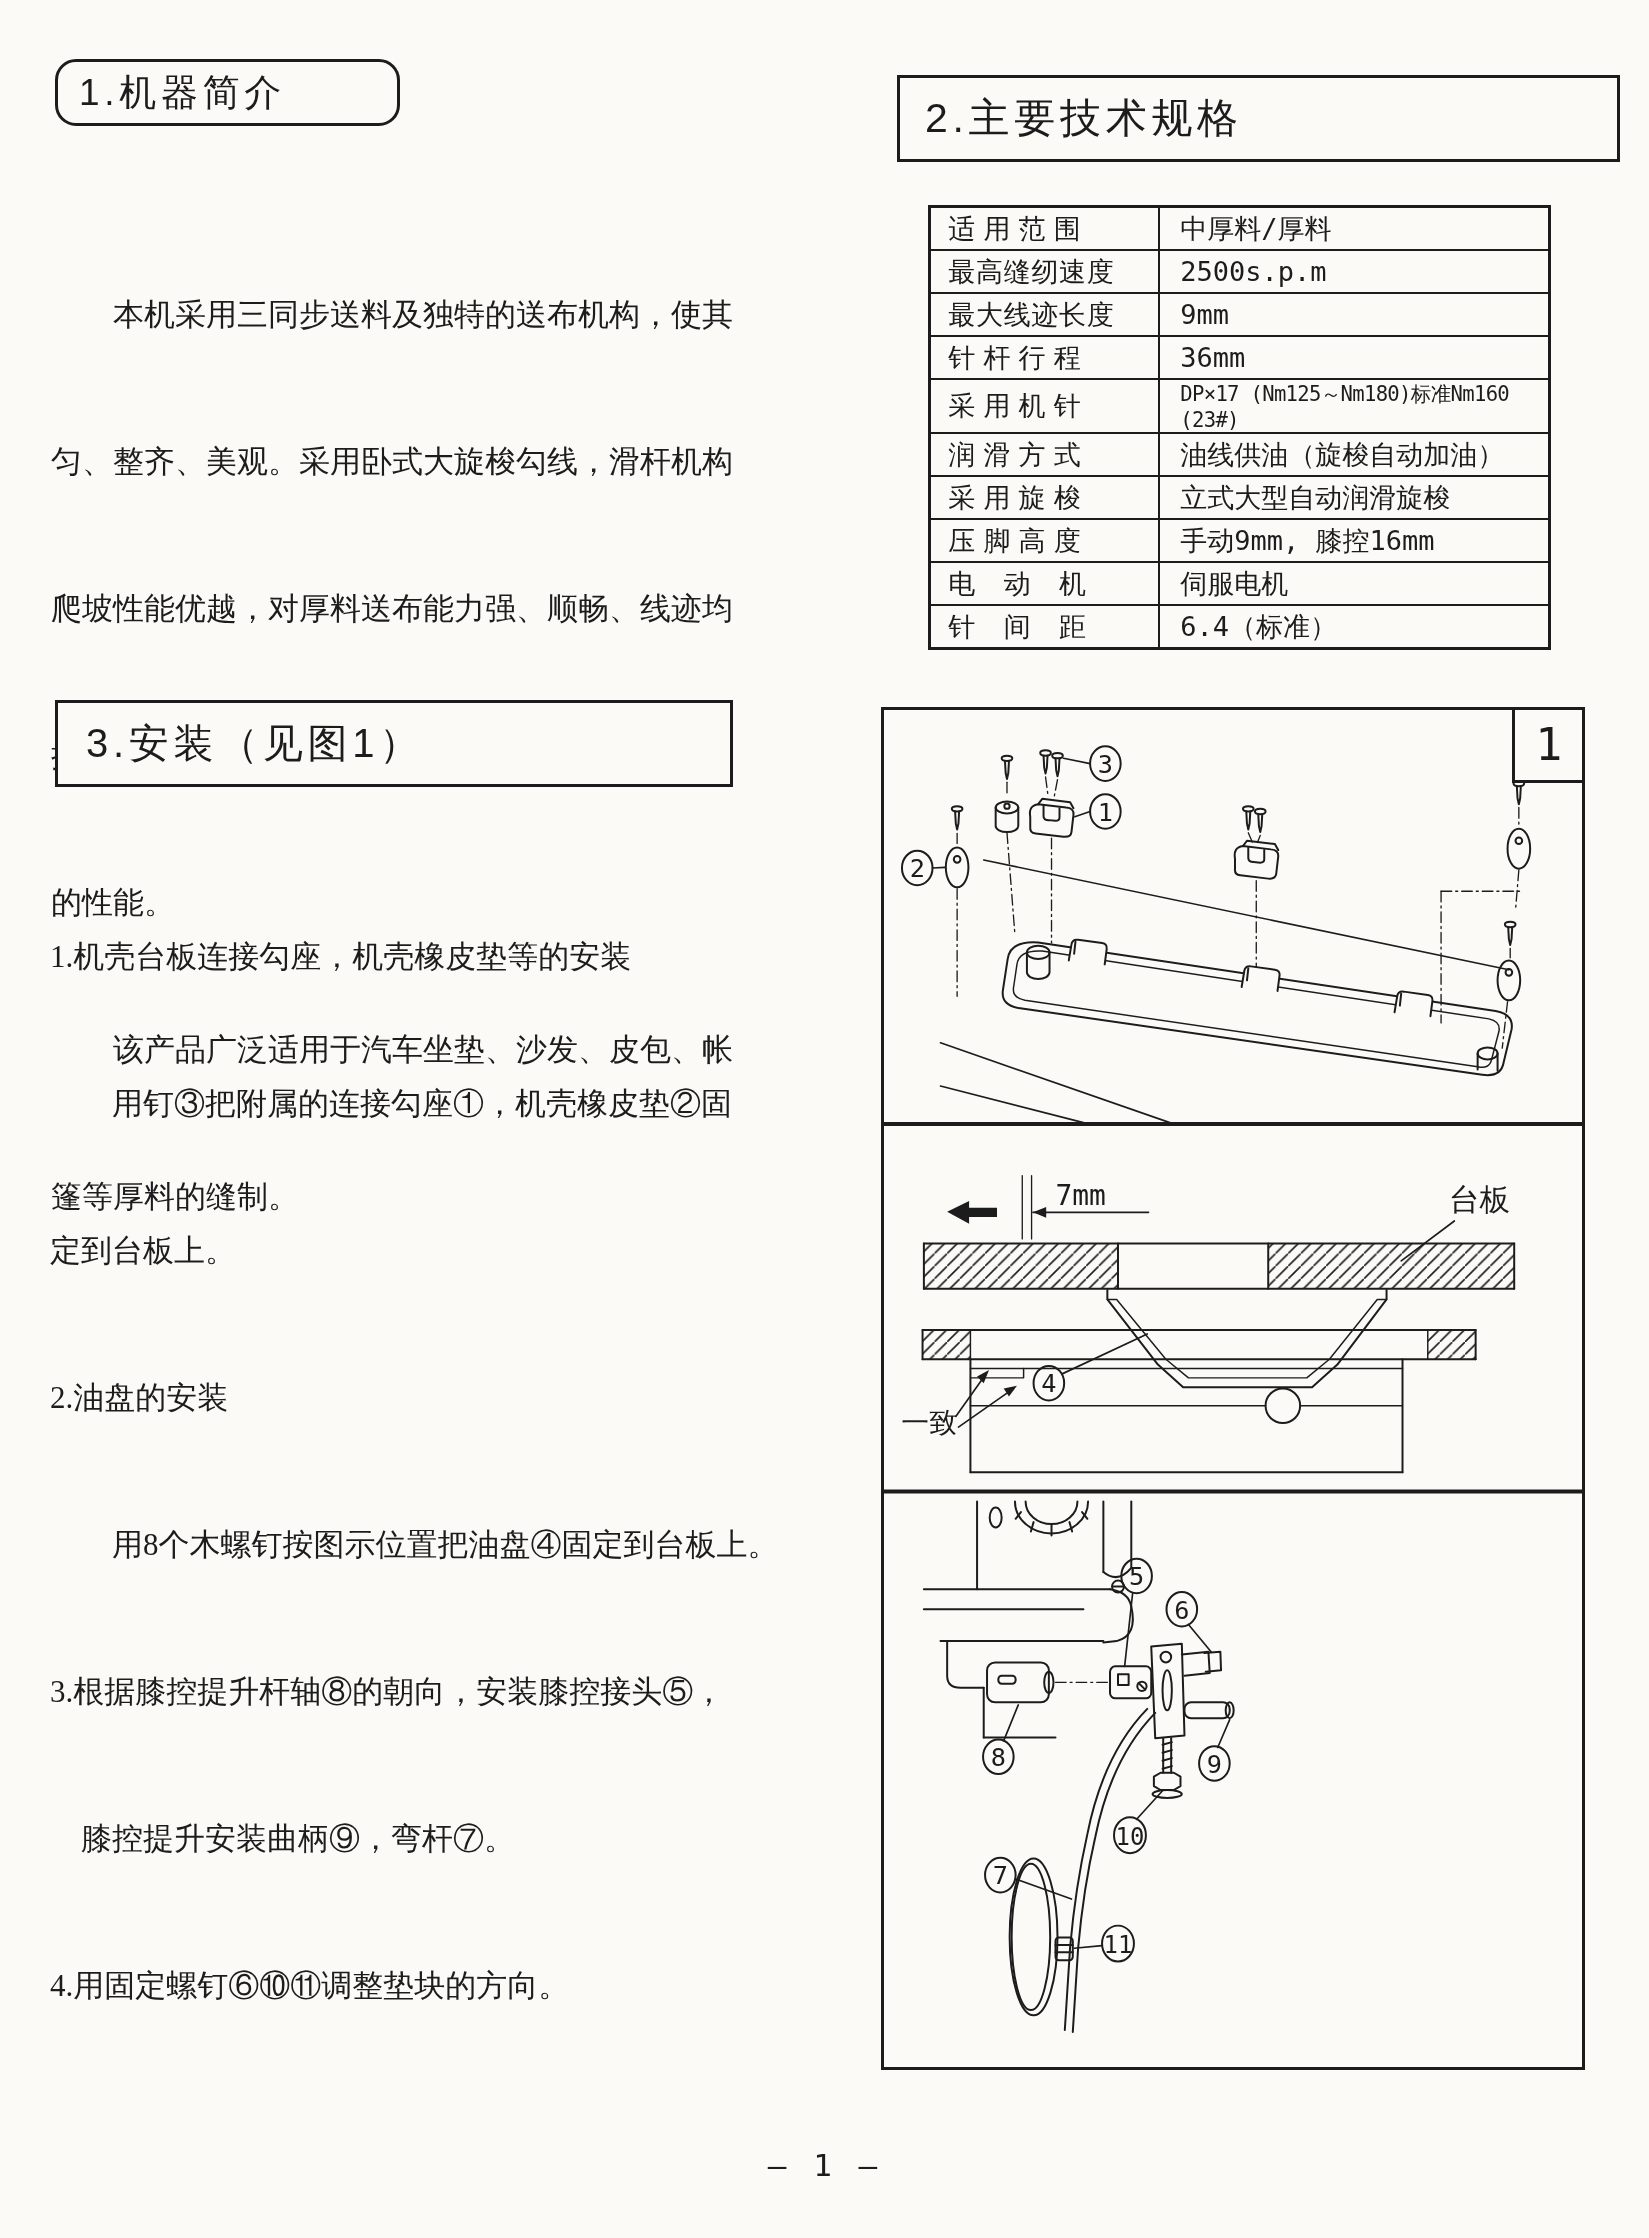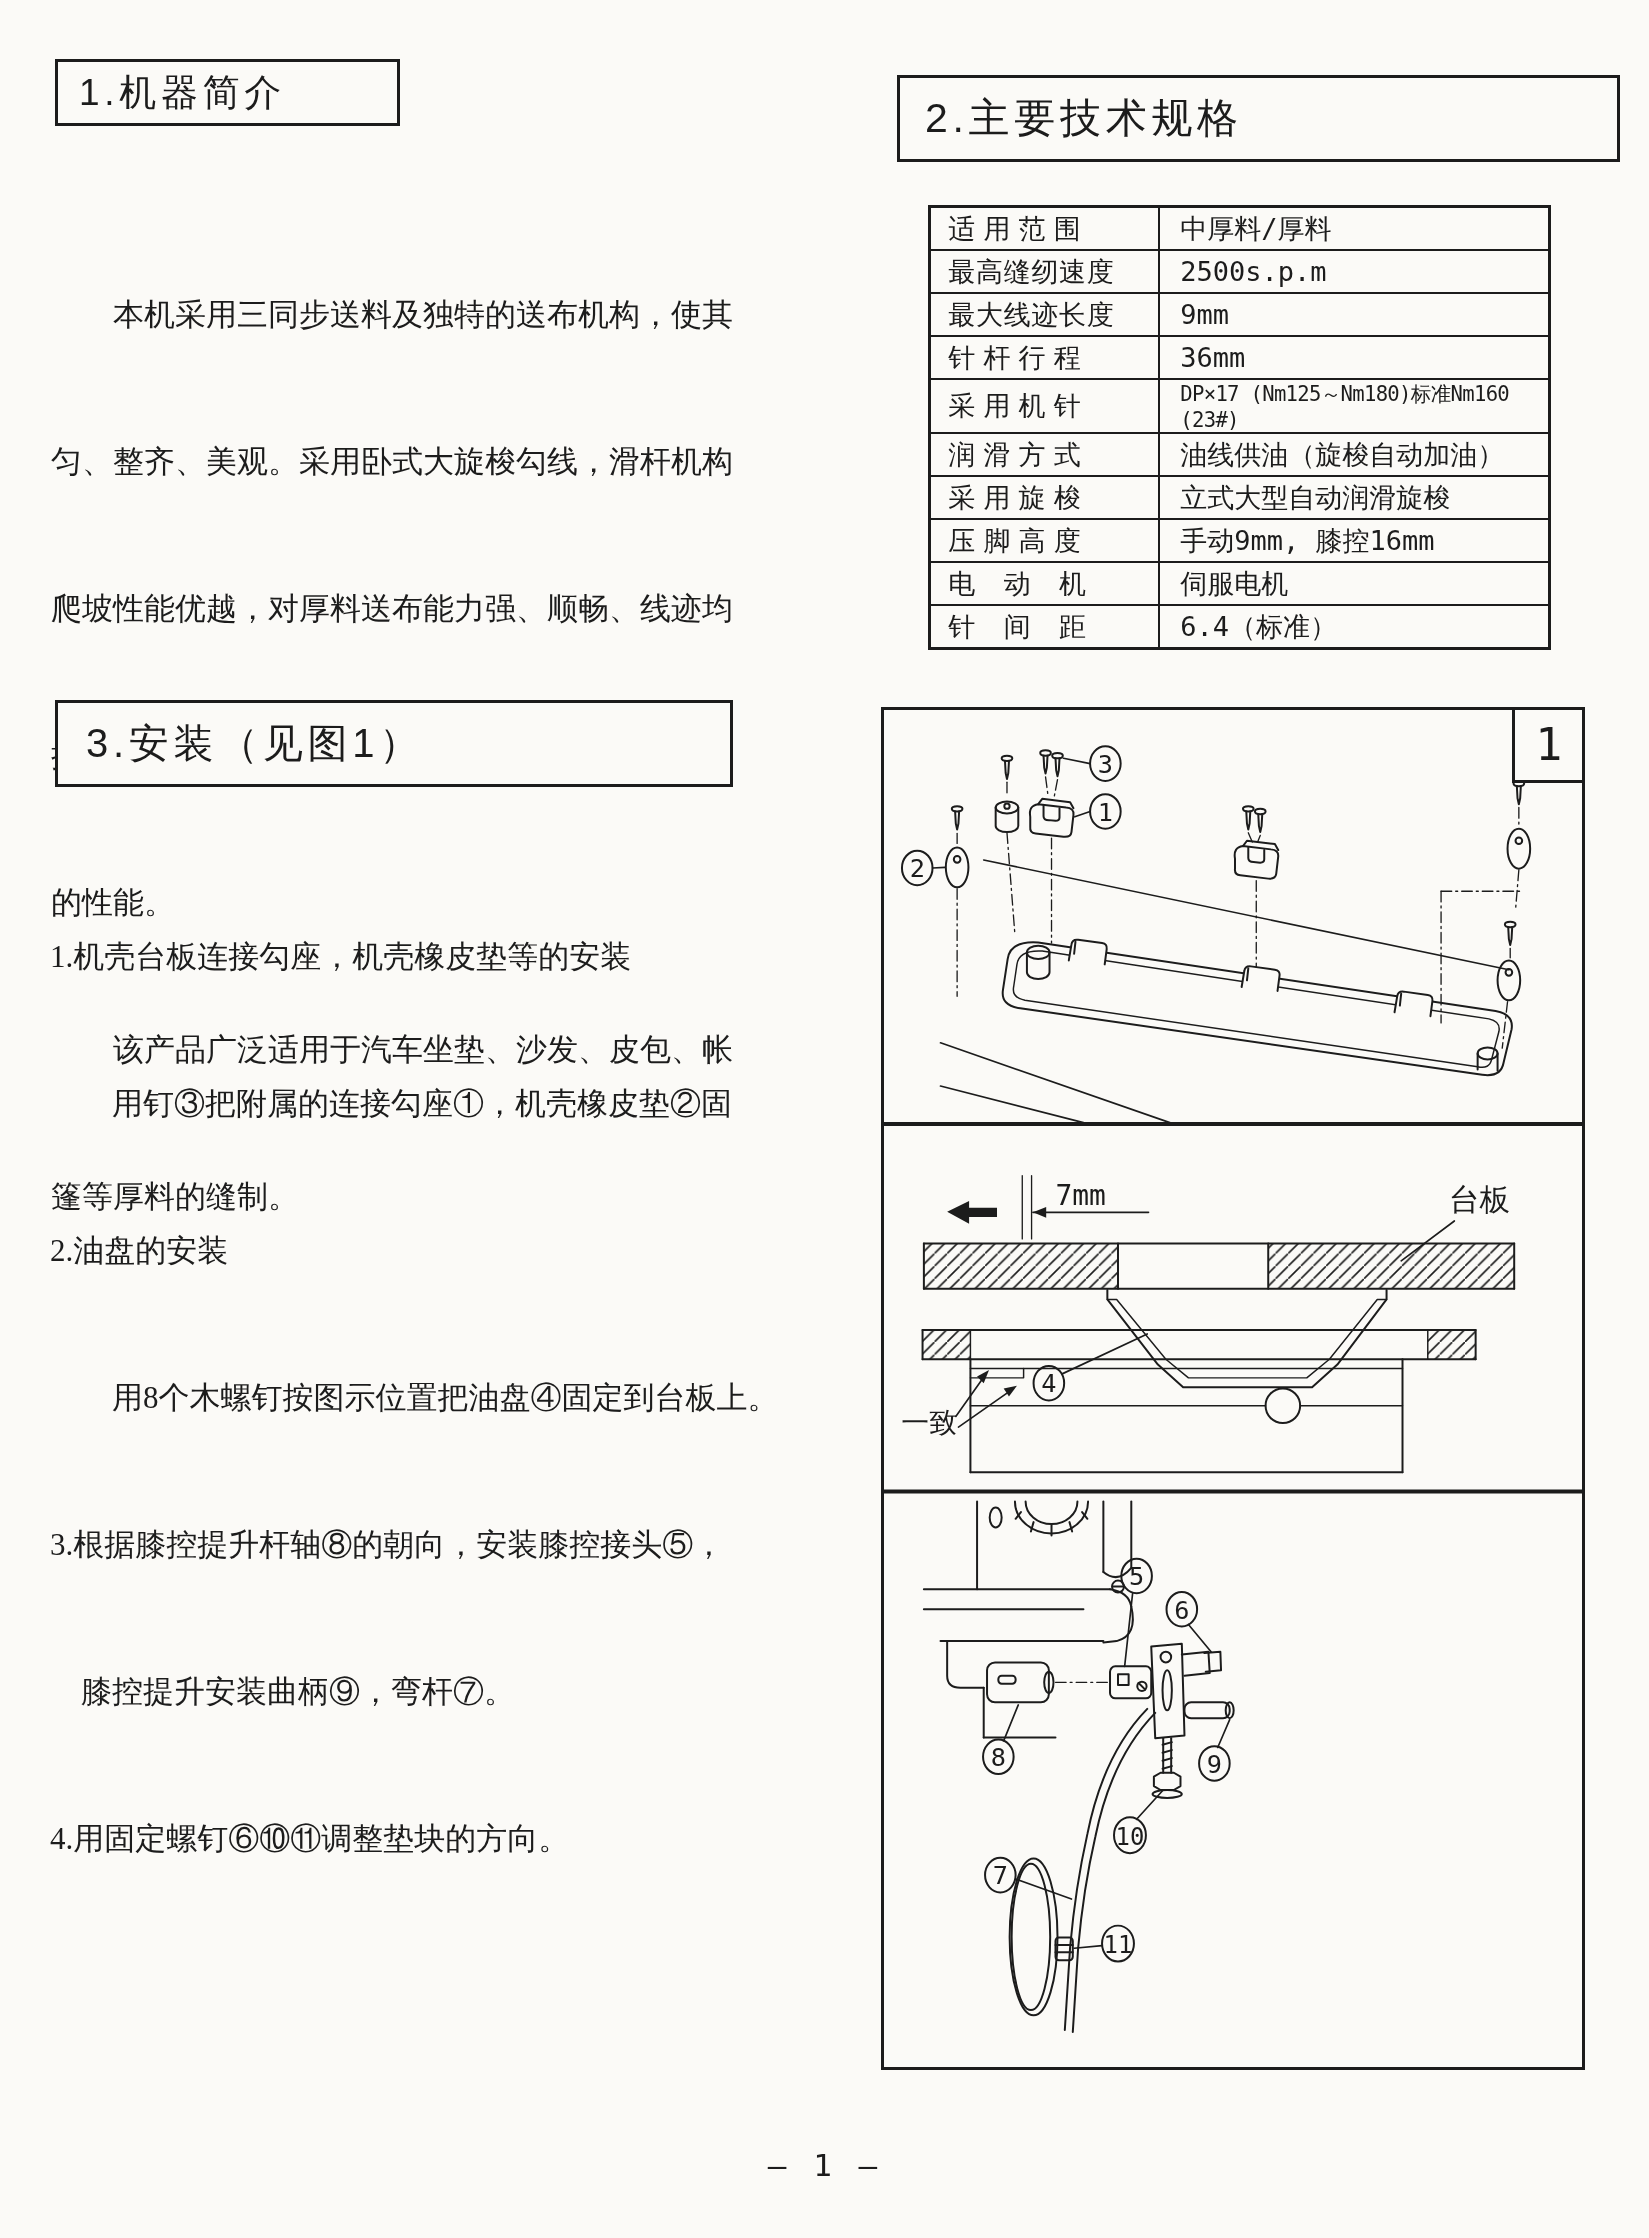"1.机器简介" .h1 { border-radius: none -> 21px }
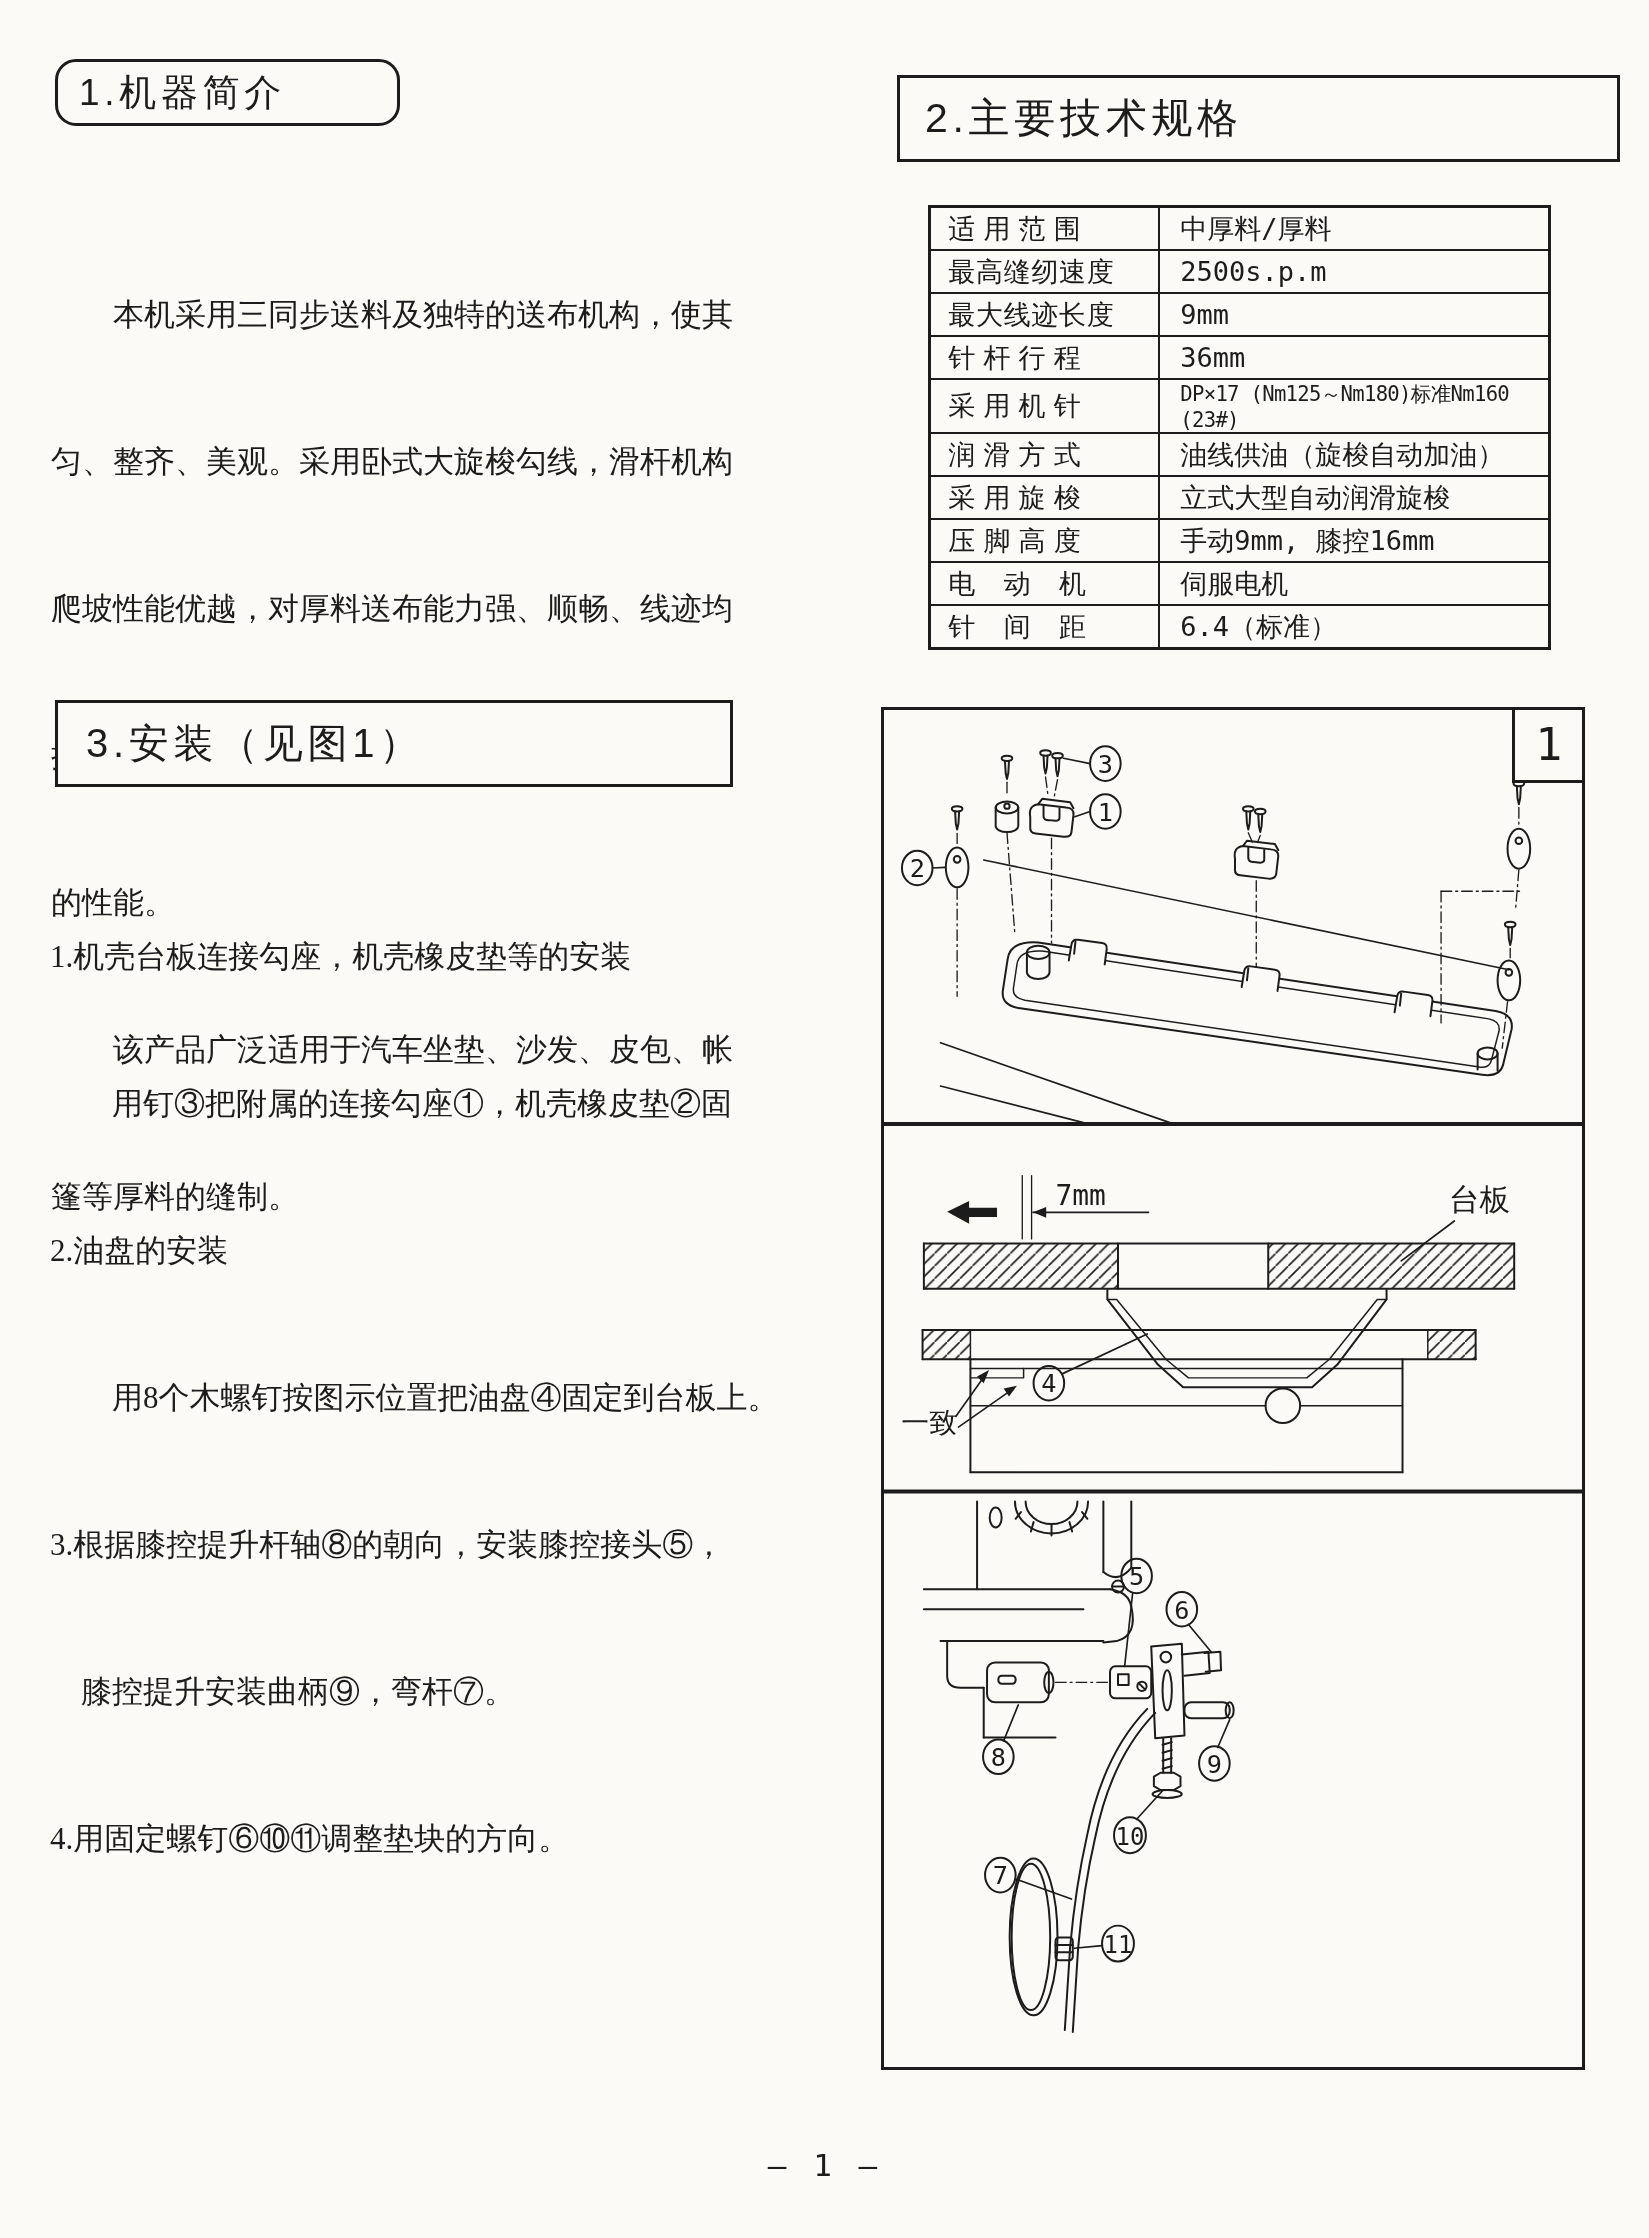"定到台板上。" div { html: none -> <div>定到台板上。</div> }
